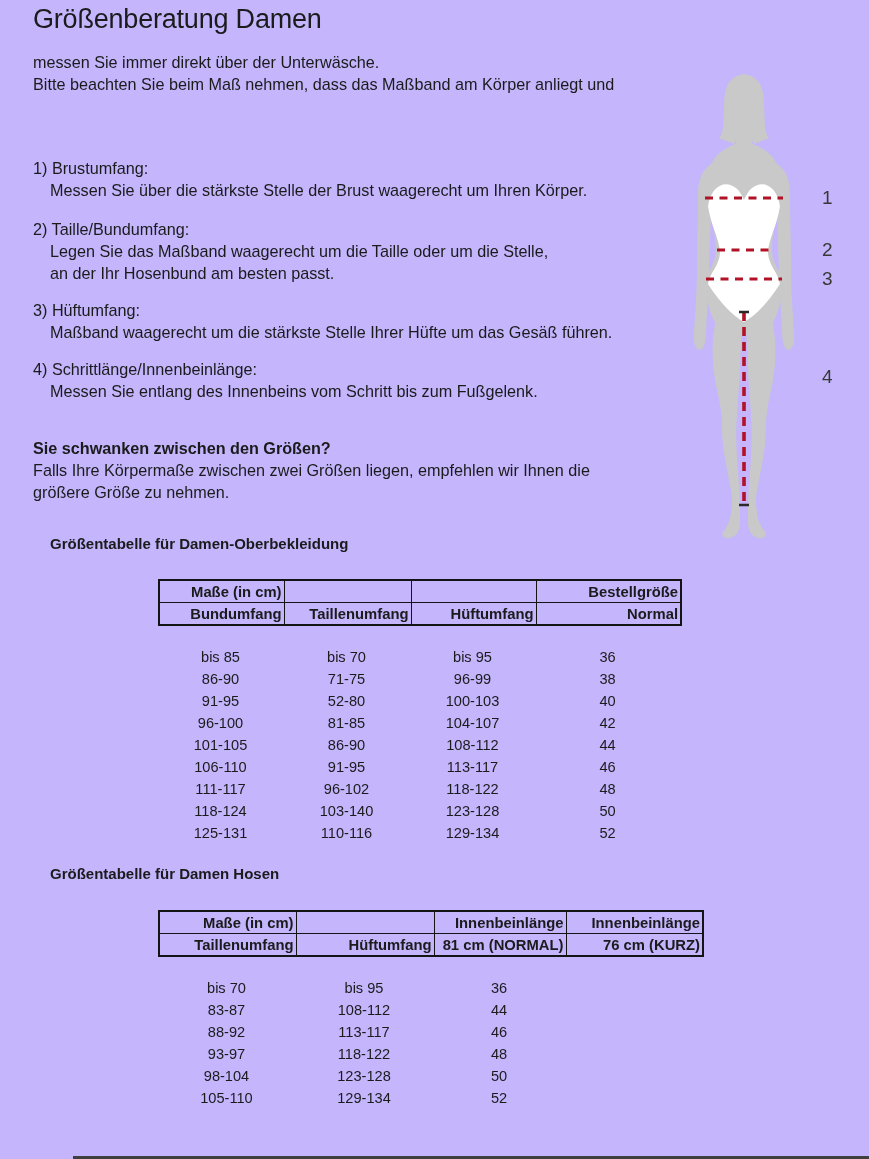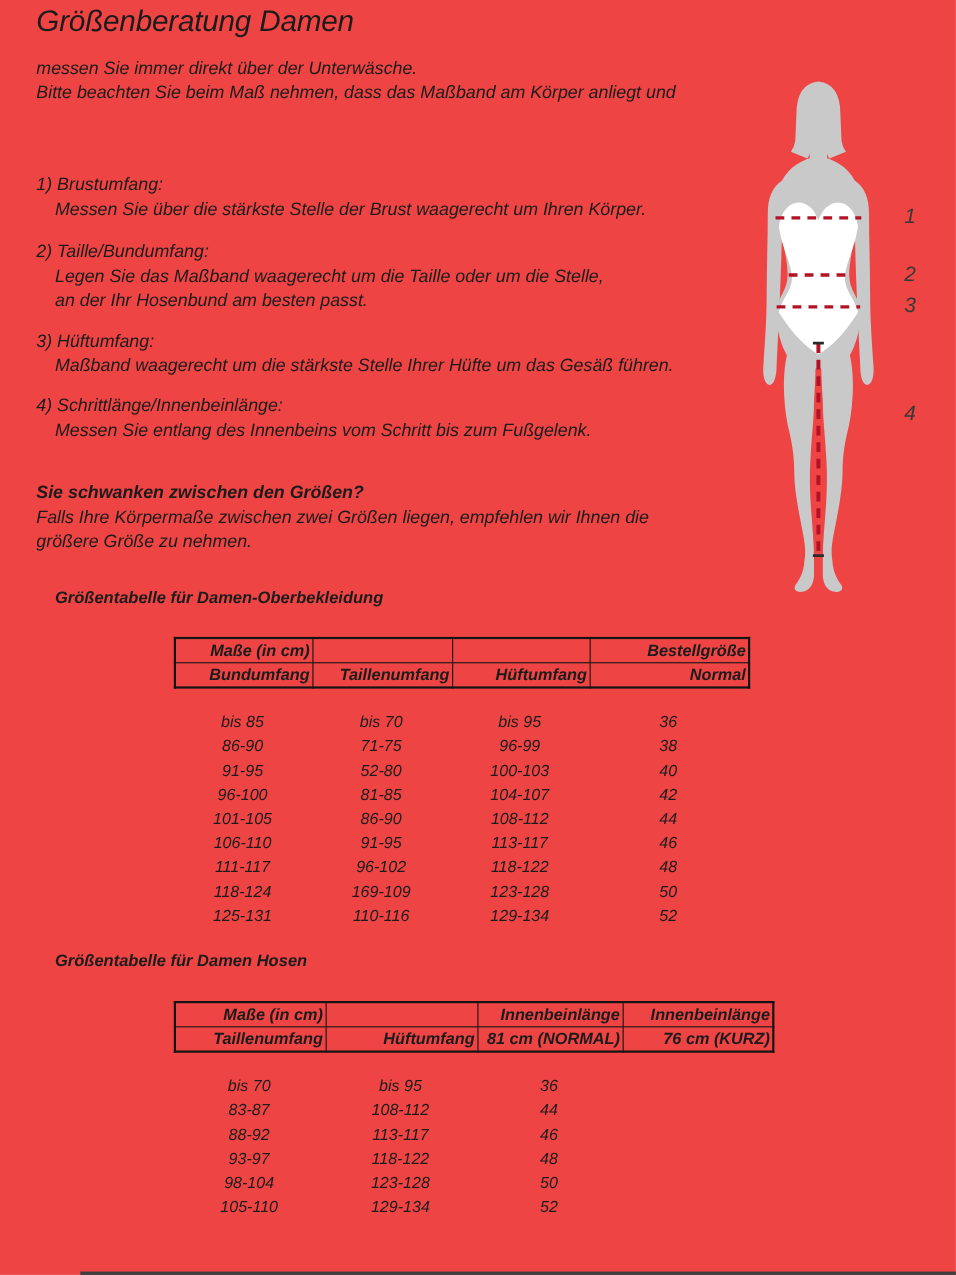"Größenberatung Damen" .page { background: #ef4444 -> #c4b5fd; font-style: italic -> none }
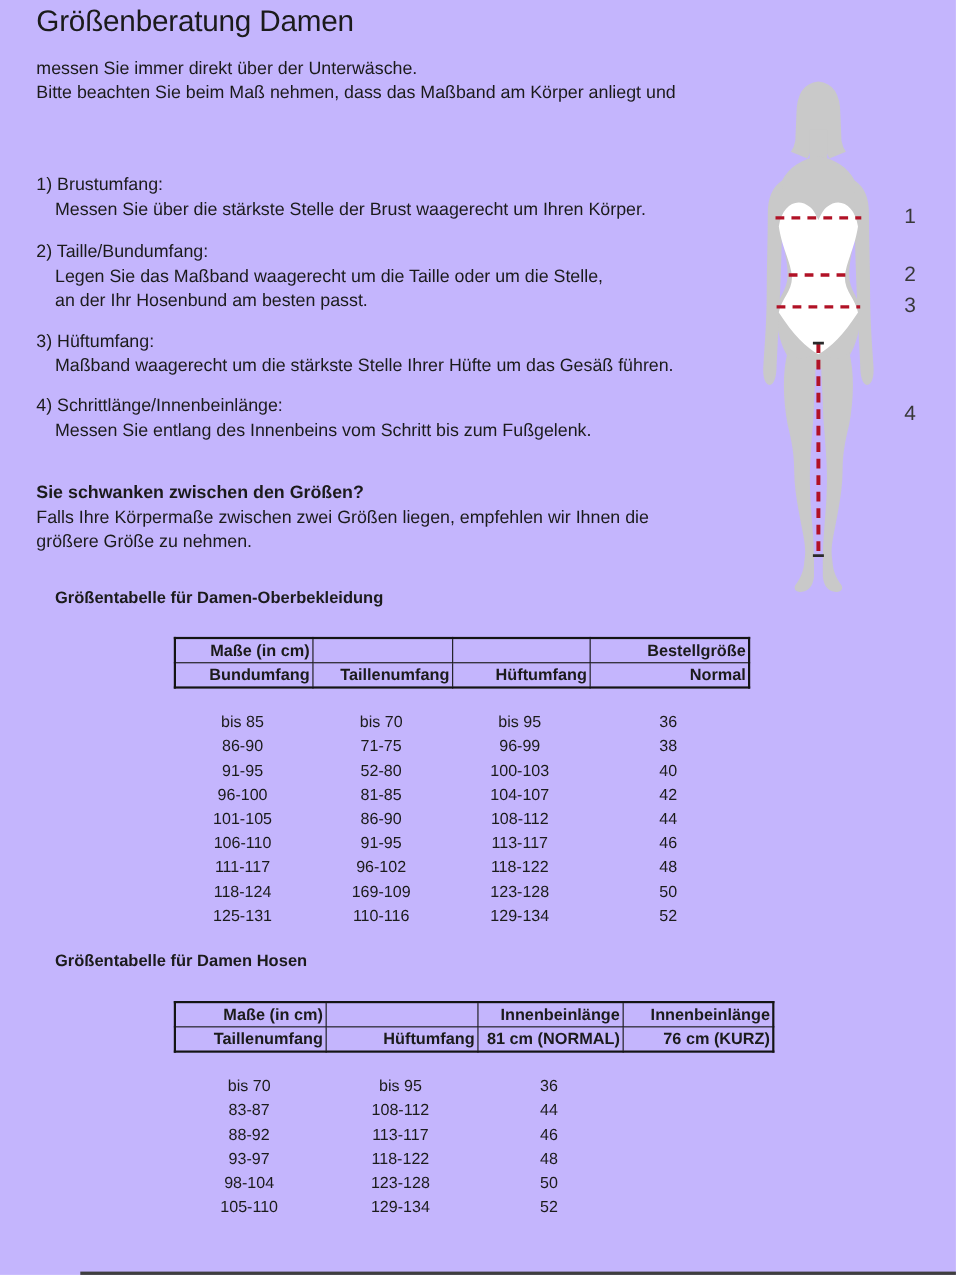"169-109" td { text: 169-109 -> 103-140 }
